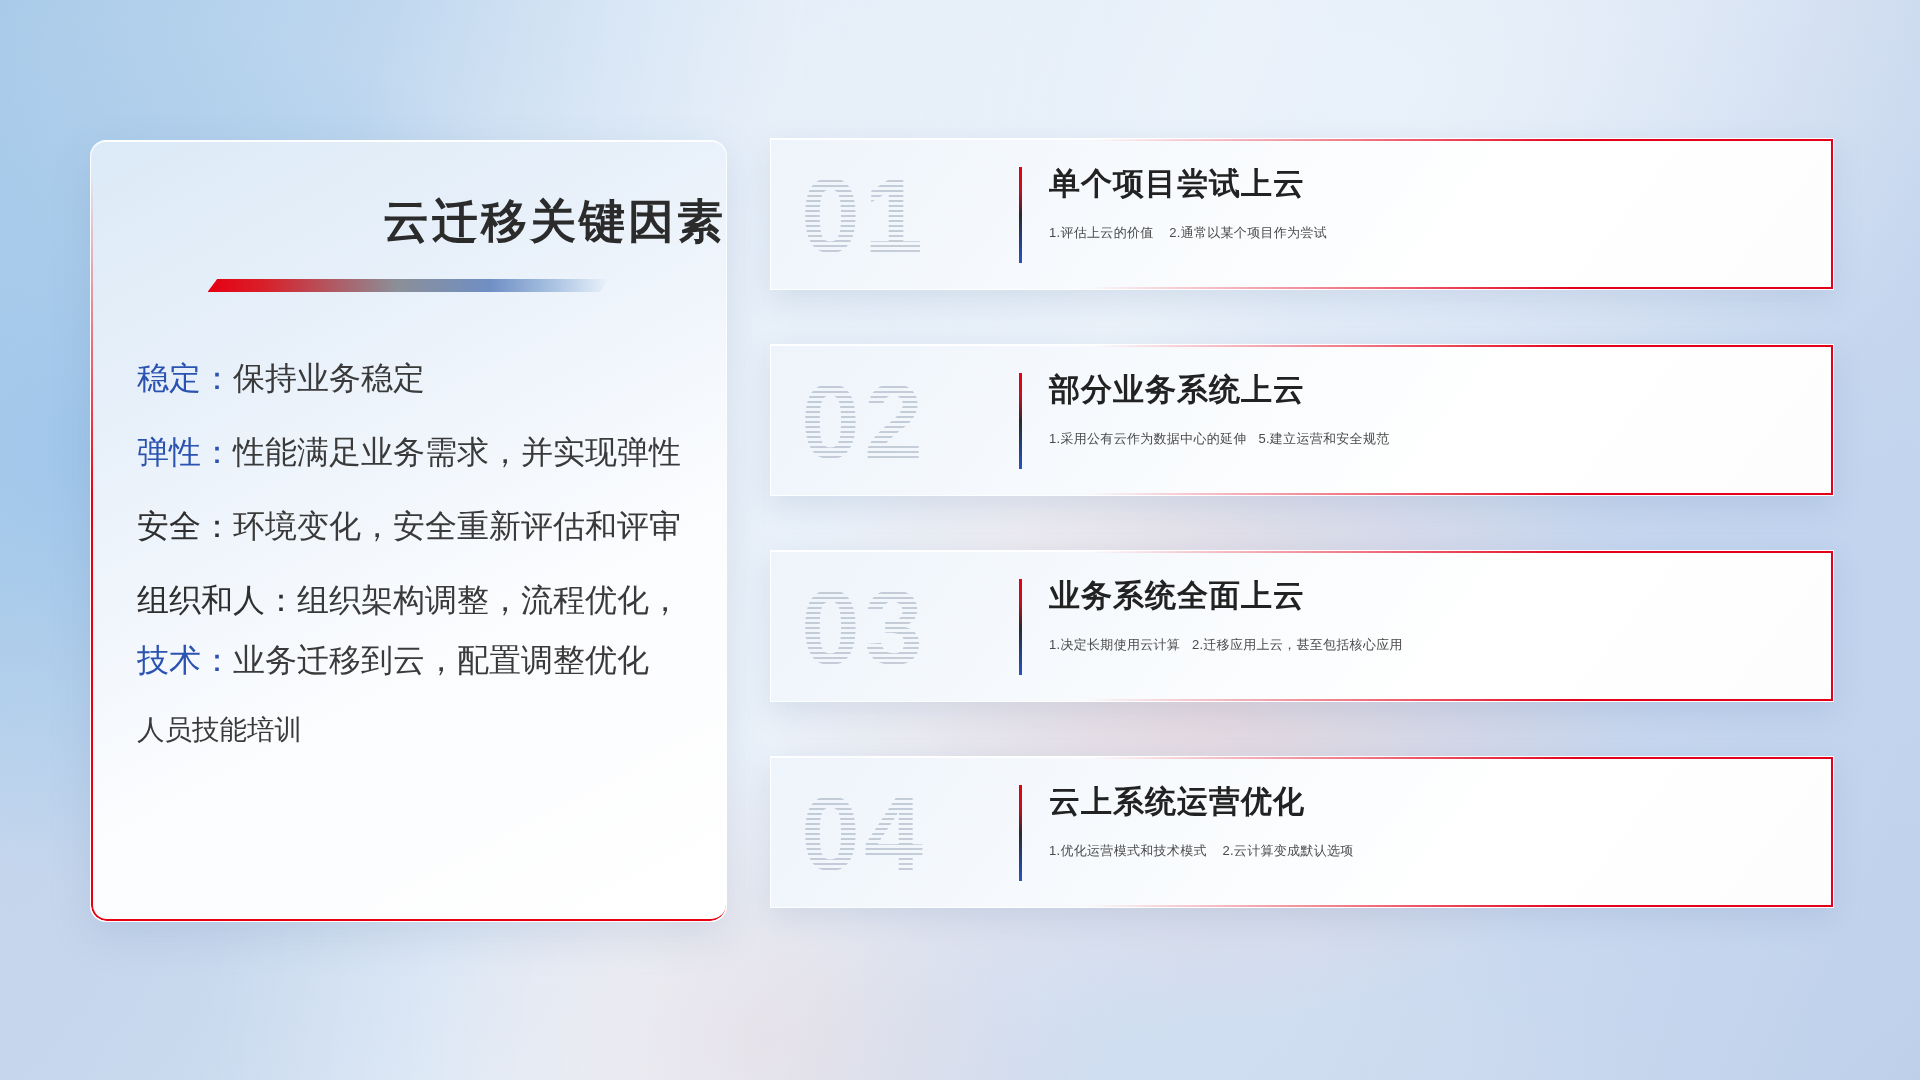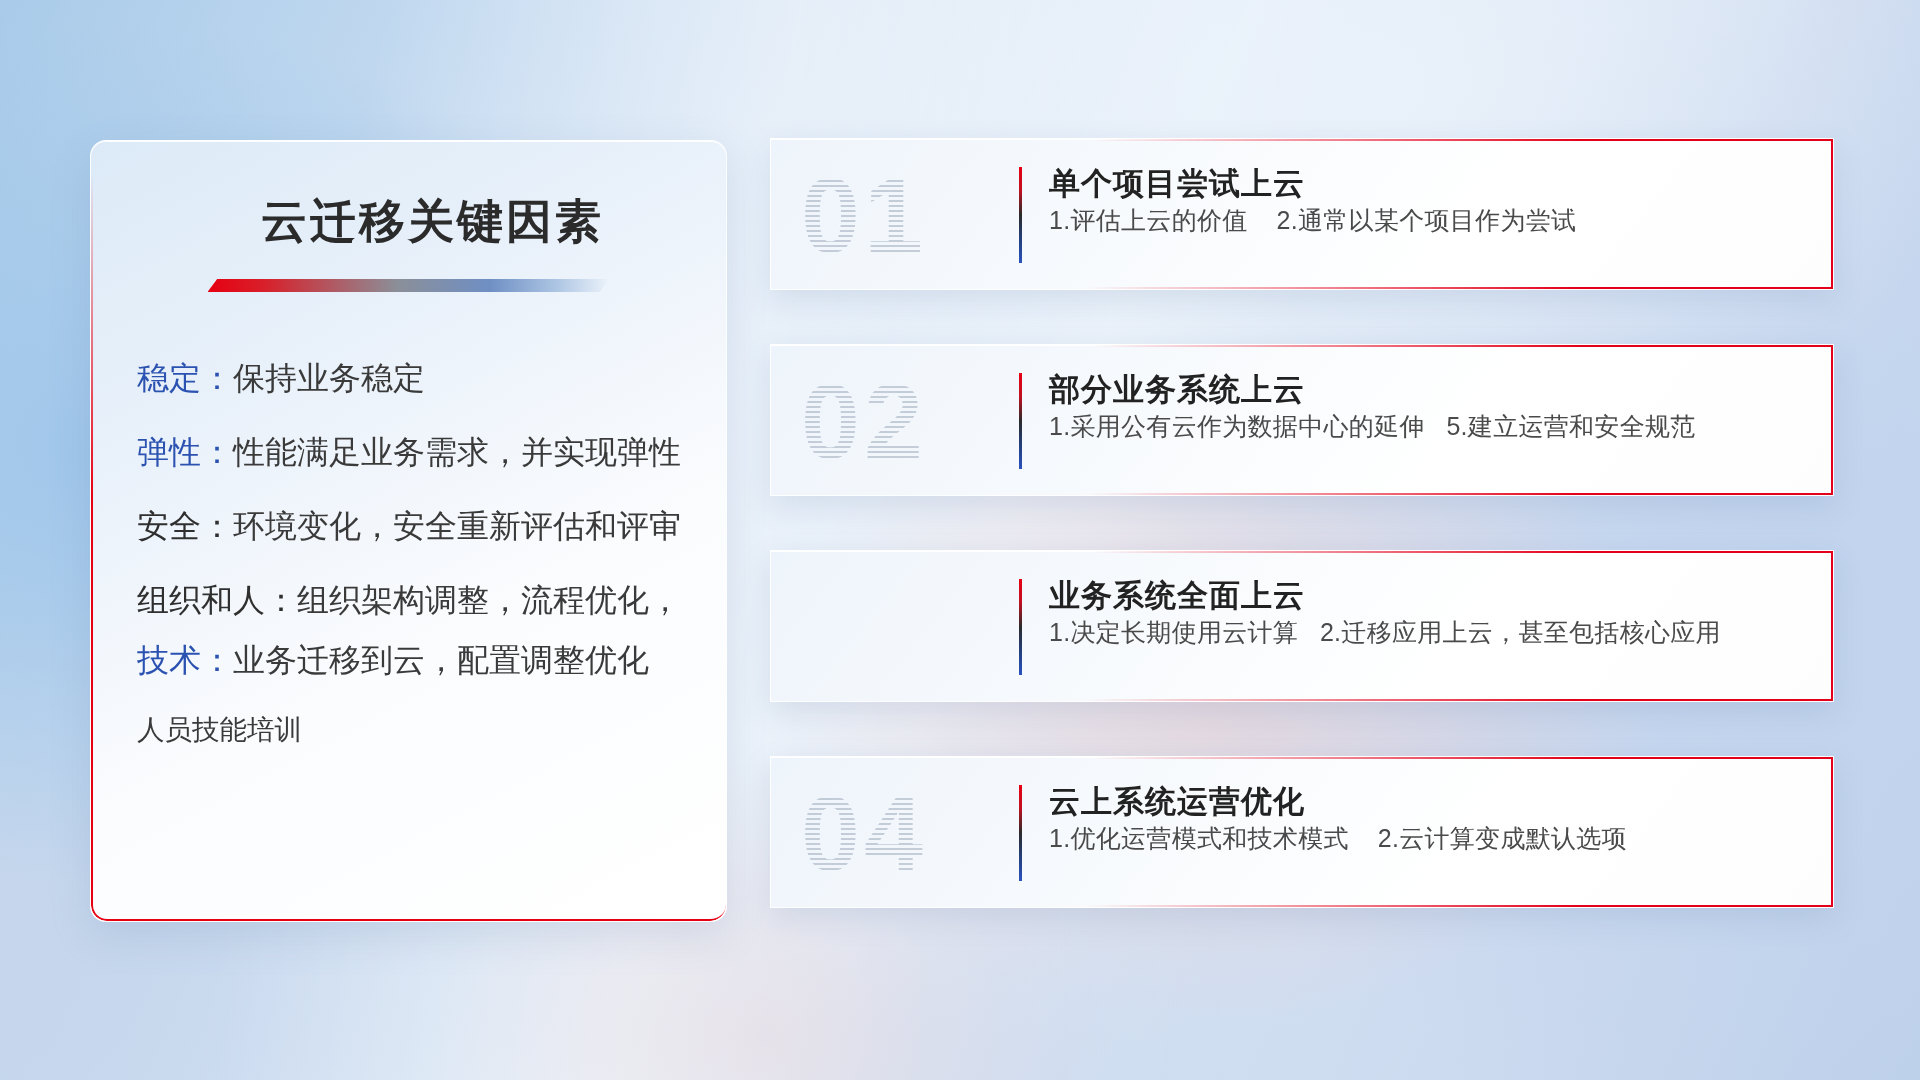"云迁移关键因素" #panel-title { text-align: center -> right }
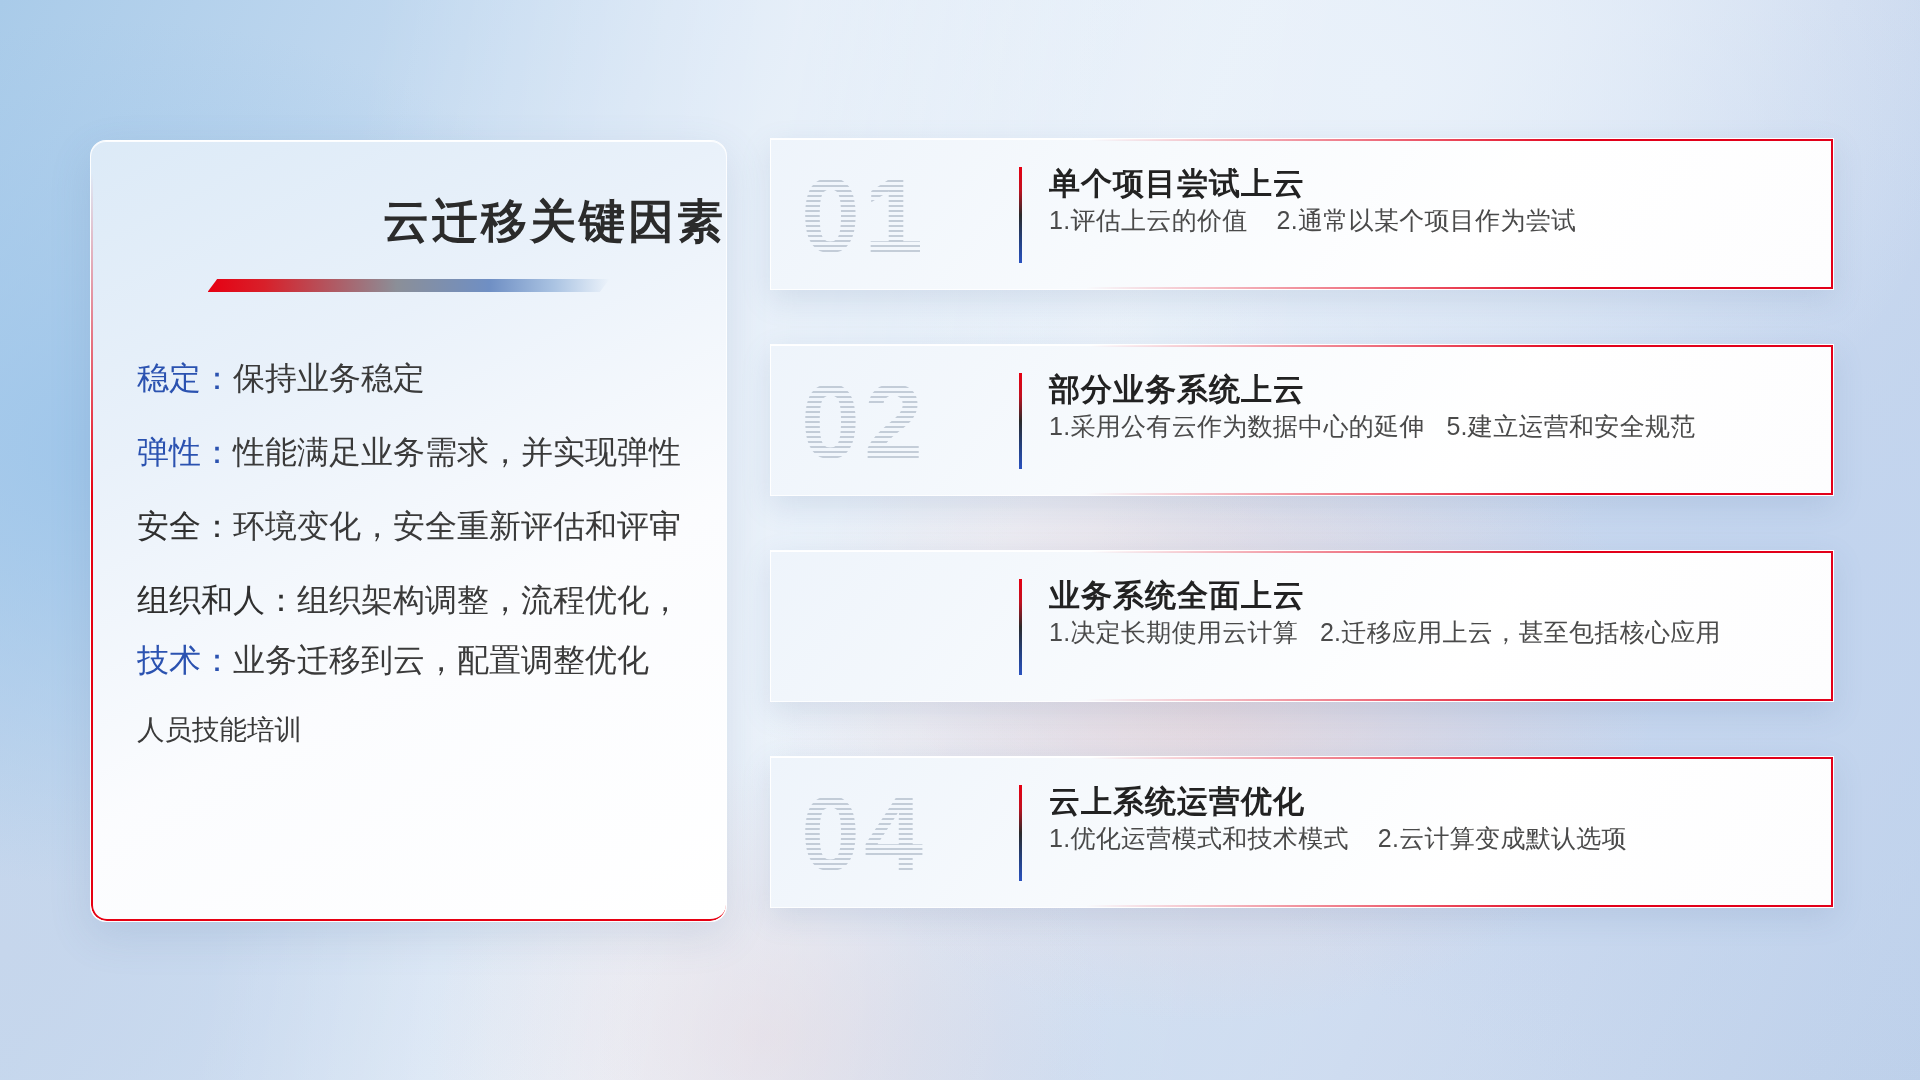"1.评估上云的价值 2.通常以某个项目作为尝试" .card-sub { font-size: 25px -> 13px; margin-top: 0 -> 20px }
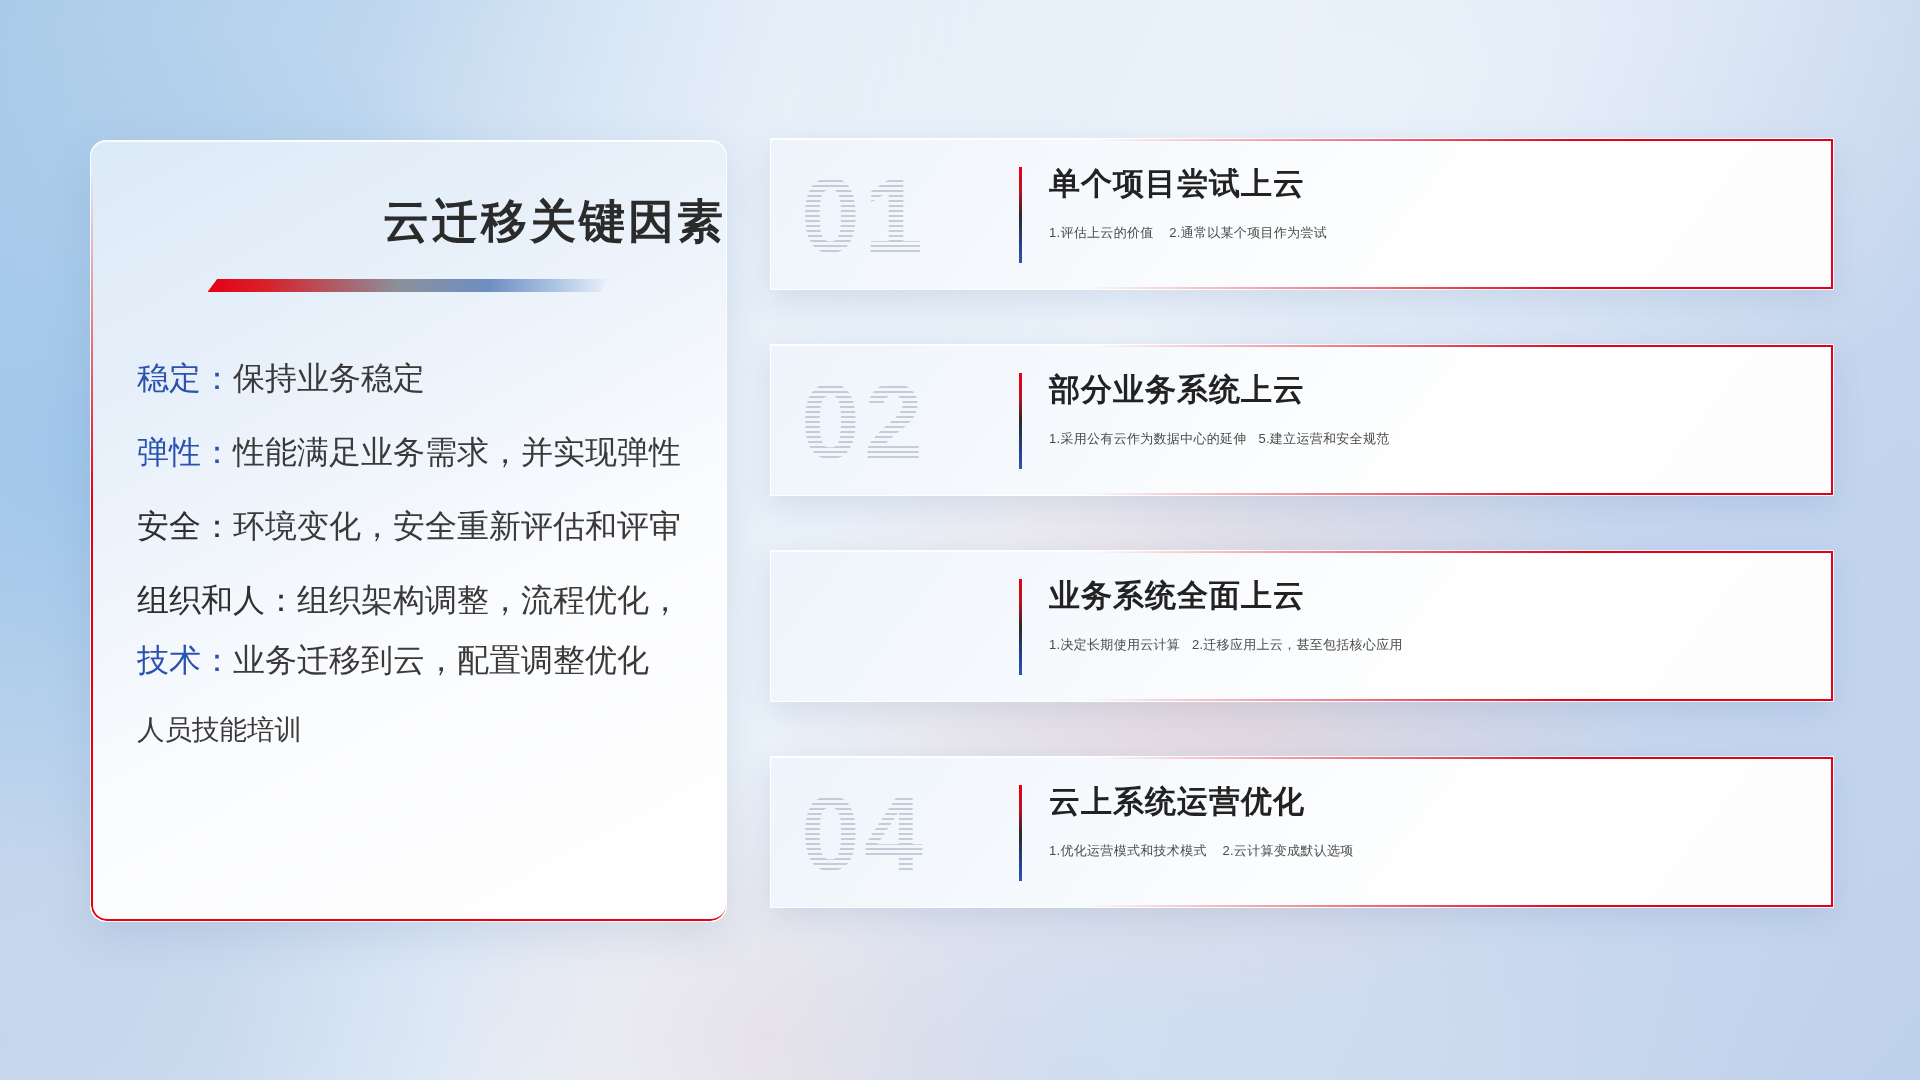"03" div.card-num { html: none -> <div>03</div> }
